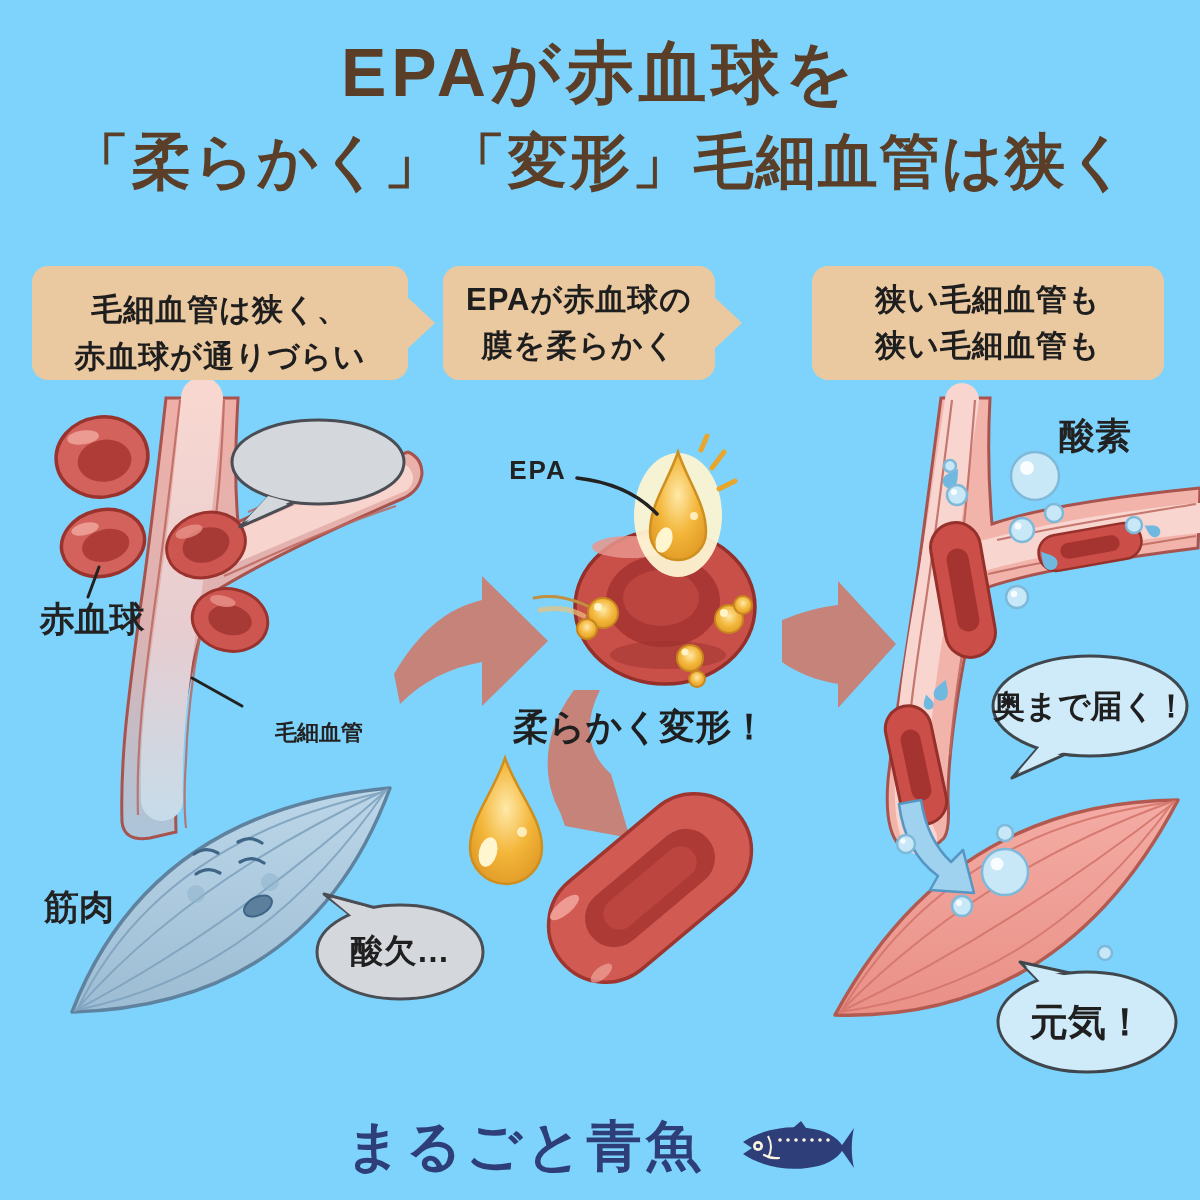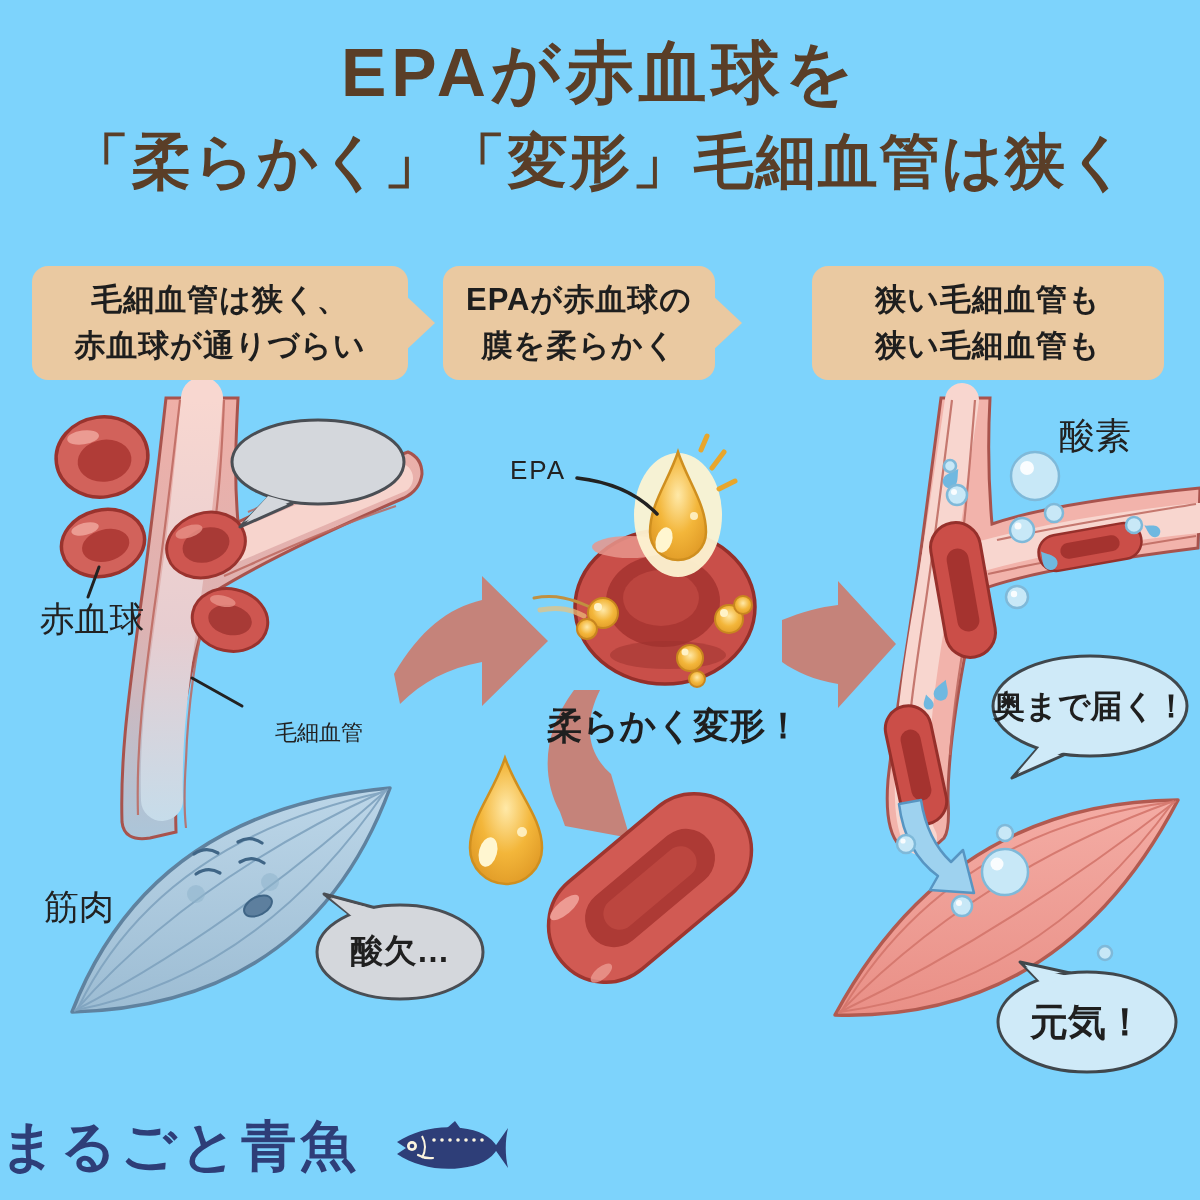"毛細血管は狭く、" div.banner { justify-content: none -> flex-end }
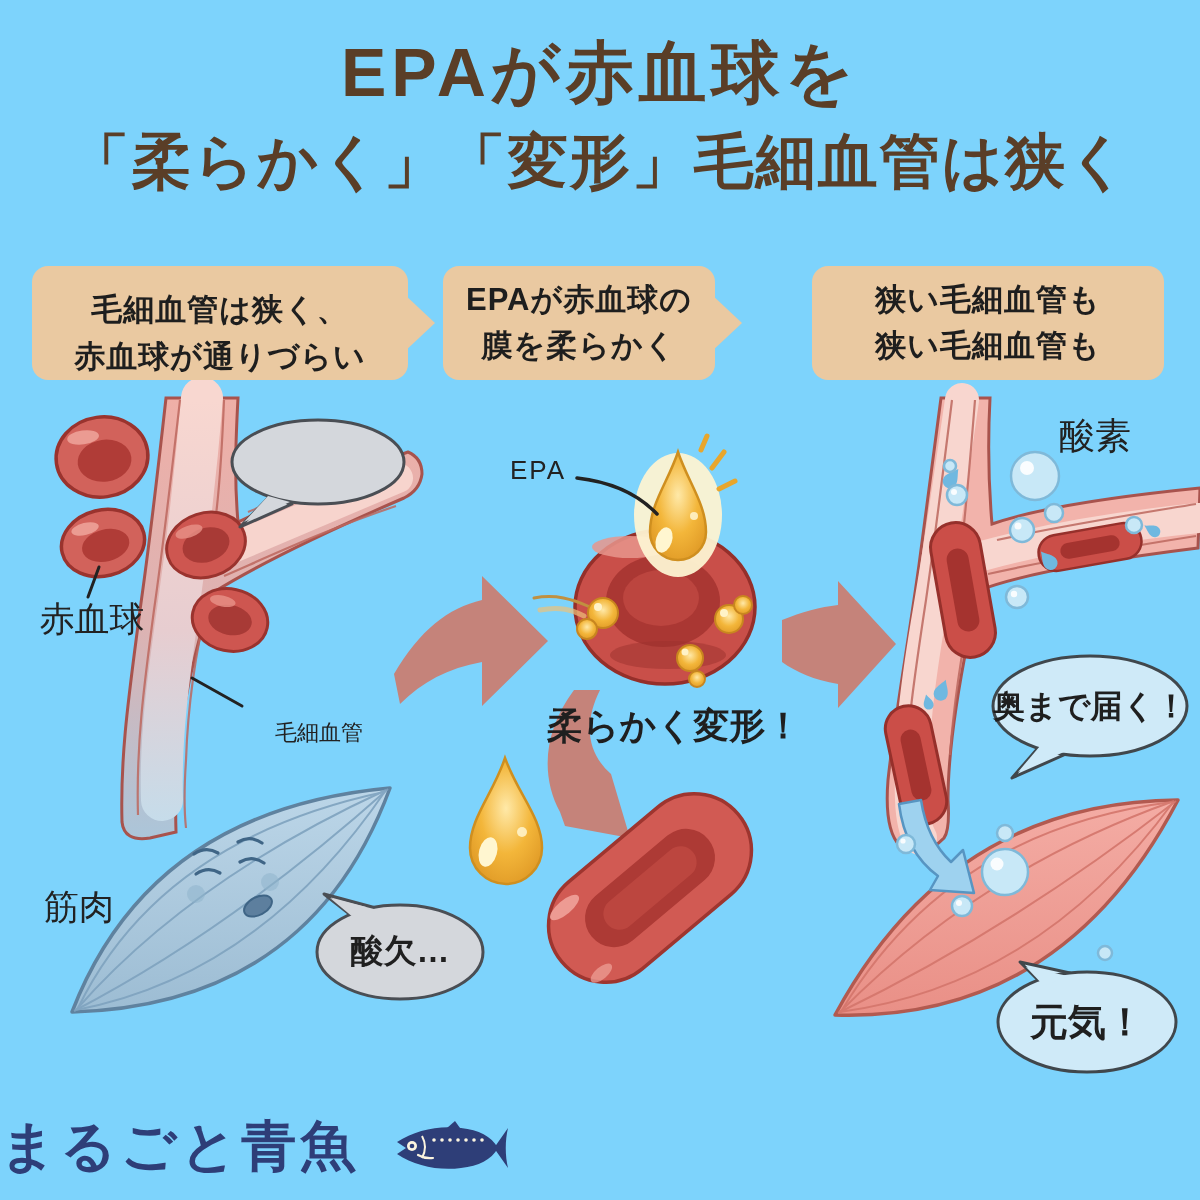"酸素" .lbl { font-weight: 400 -> 700 }
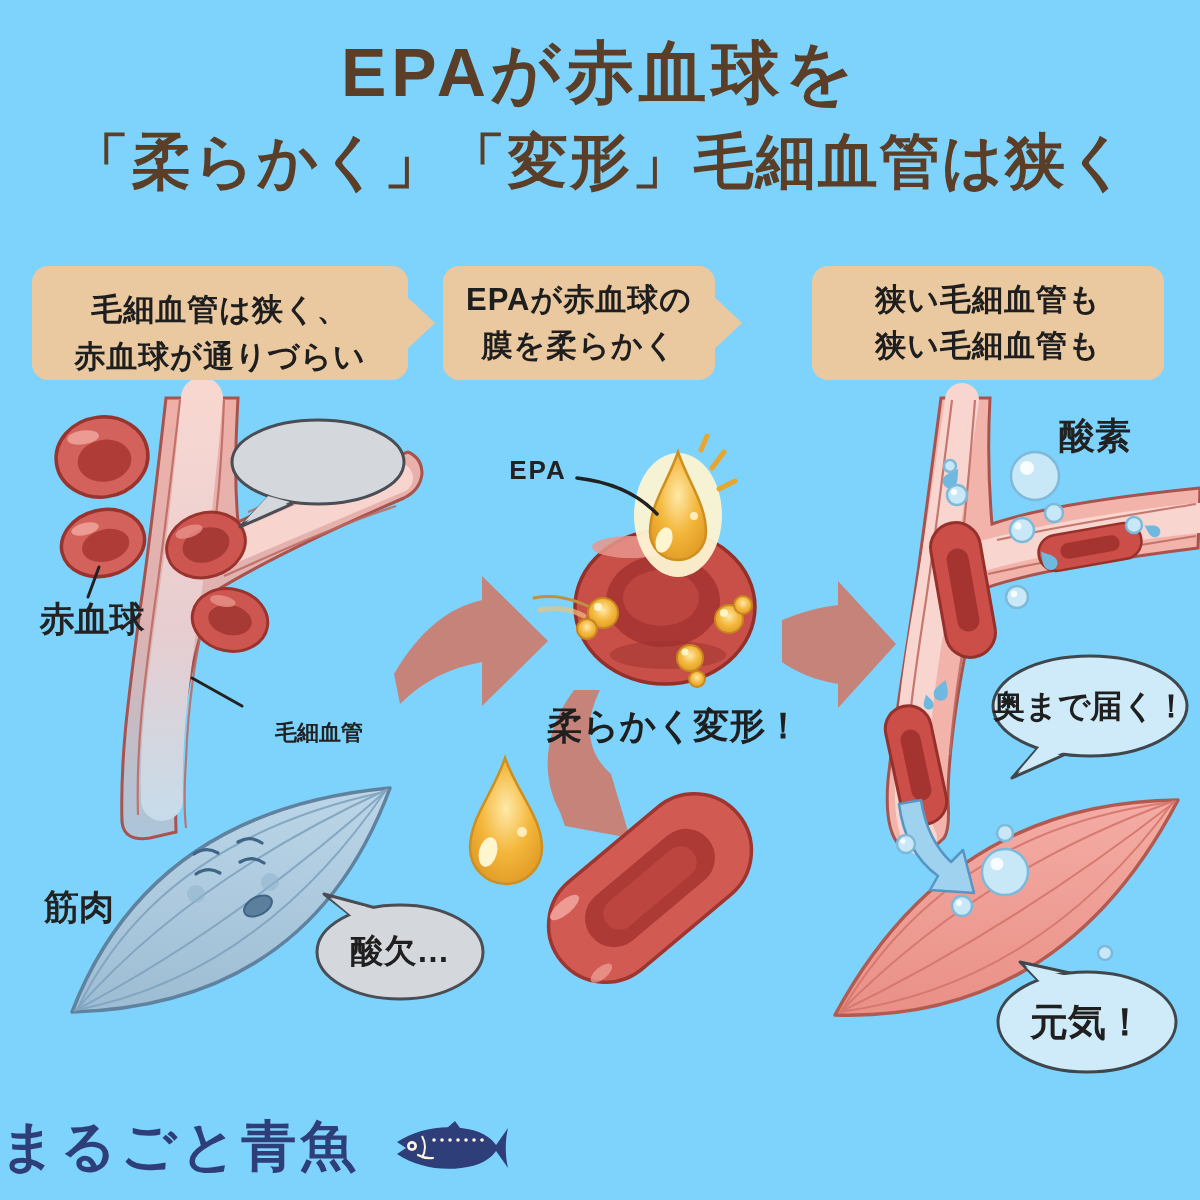"柔らかく変形！" div.bubble-text { font-family: Liberation Serif, serif -> none; left: 540px -> 506px }
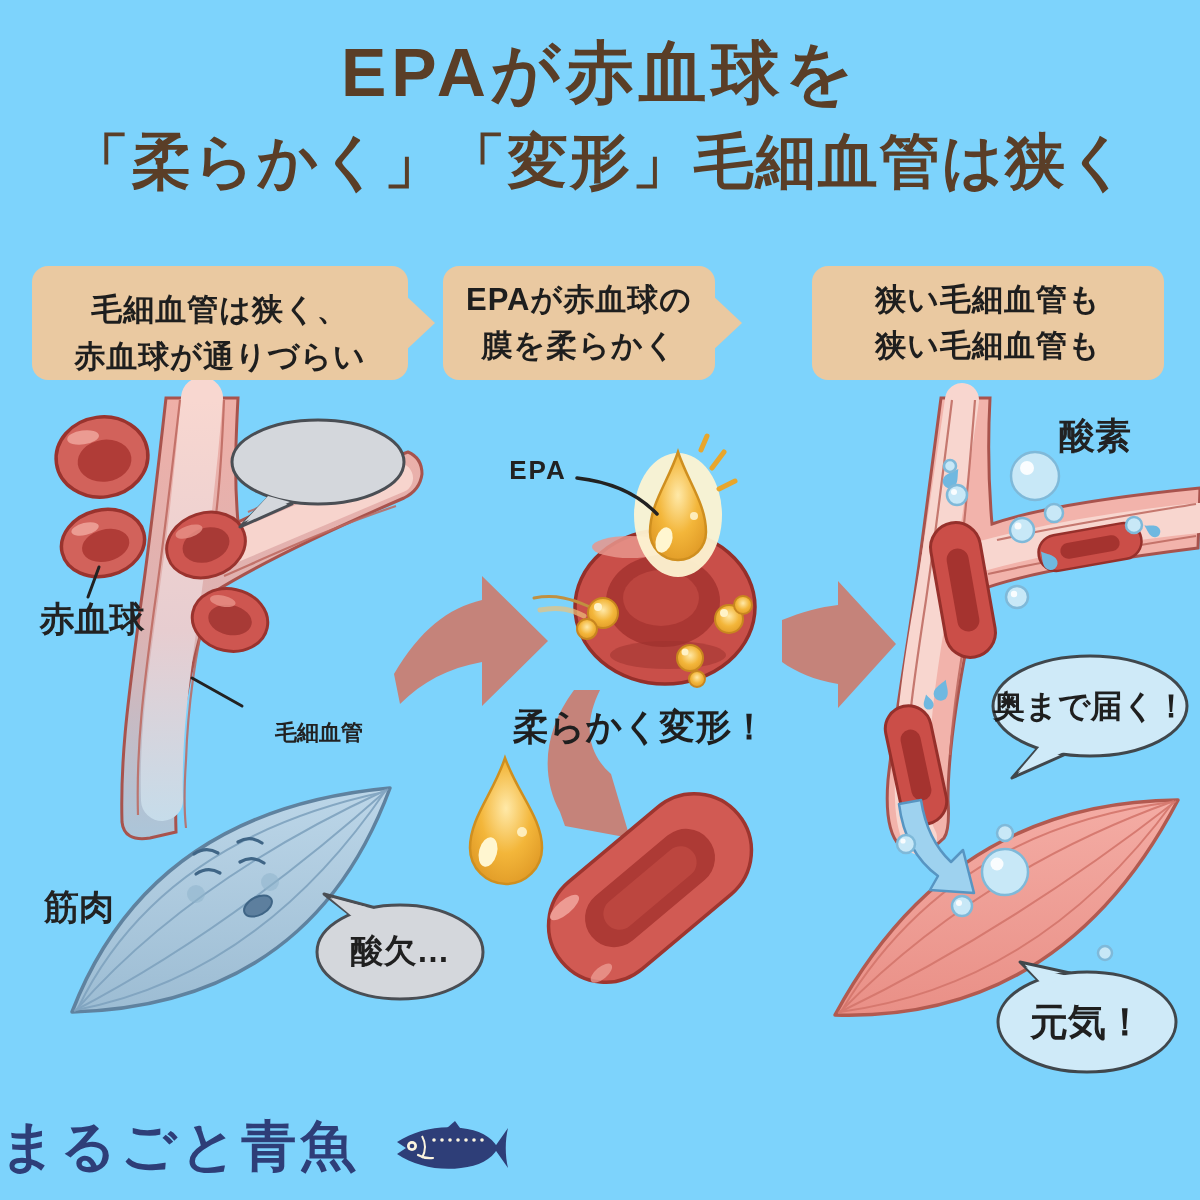"まるごと青魚" .footer { justify-content: flex-start -> center }
